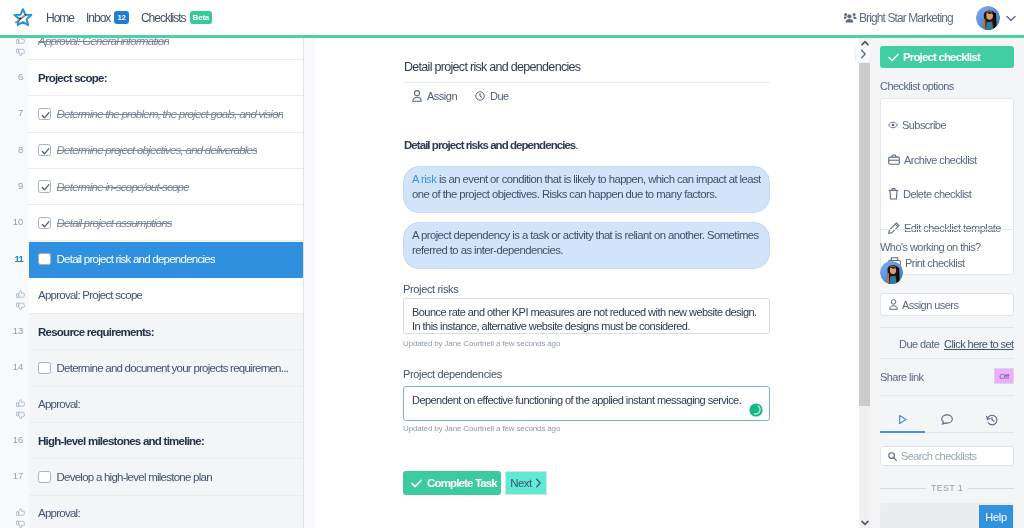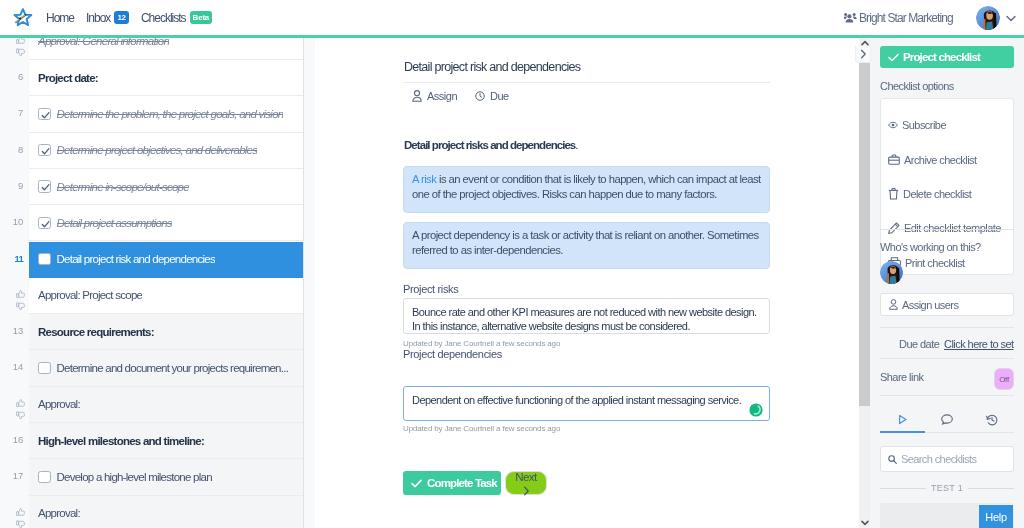"Project date:" span.lp-txt { text: date -> scope }
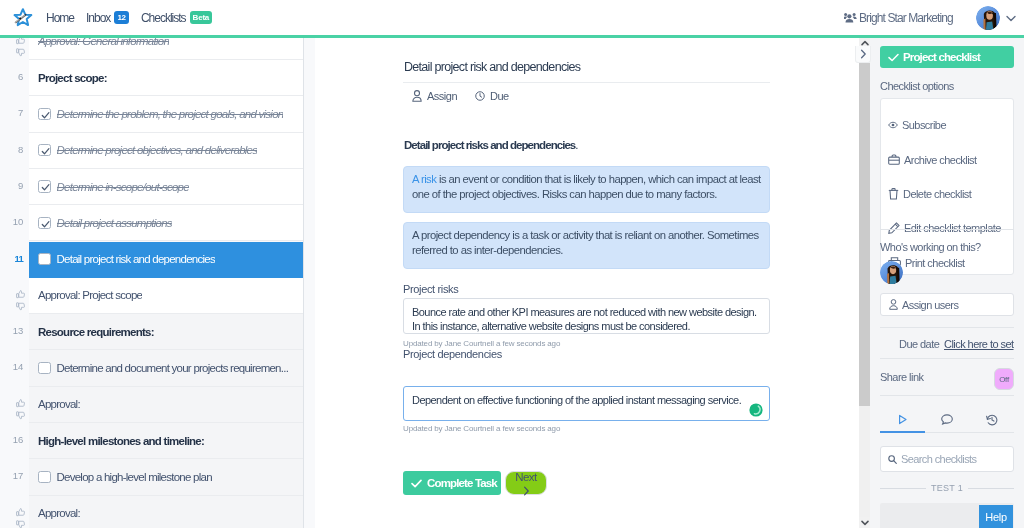"A risk is an event" .infobox { border-radius: 4px -> 16px }
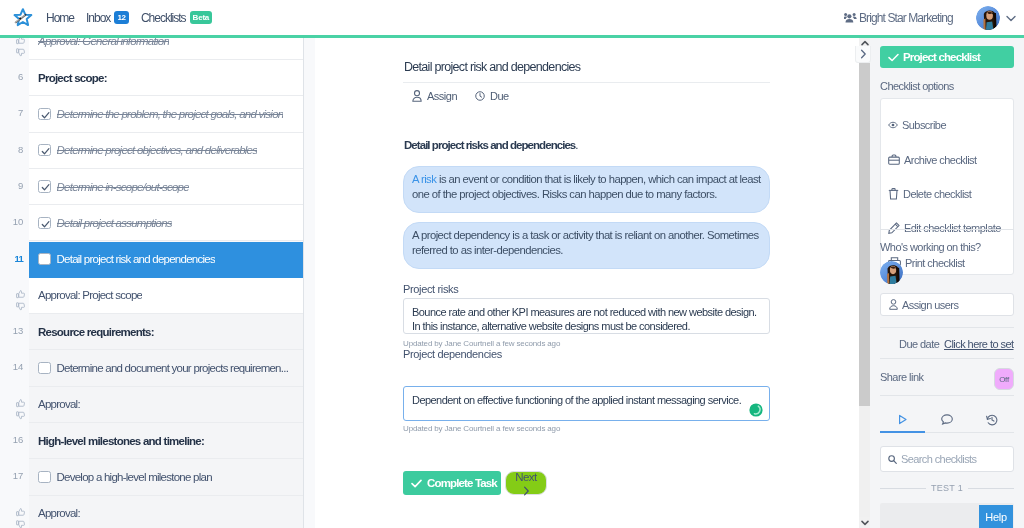"Project dependencies" div.fieldlabel { top: 348px -> 368px }
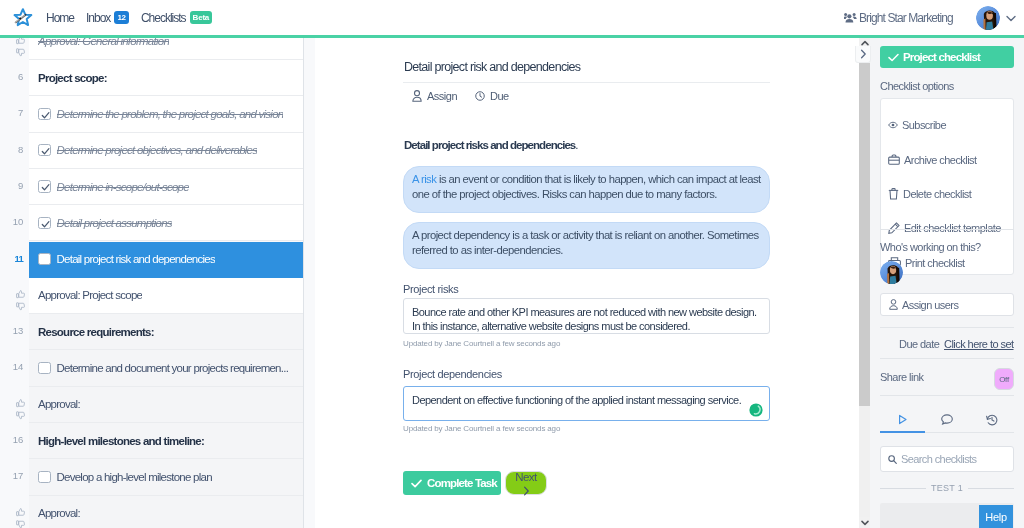"Off" .r-off { border-radius: 6px -> 0; height: 22px -> 16px }
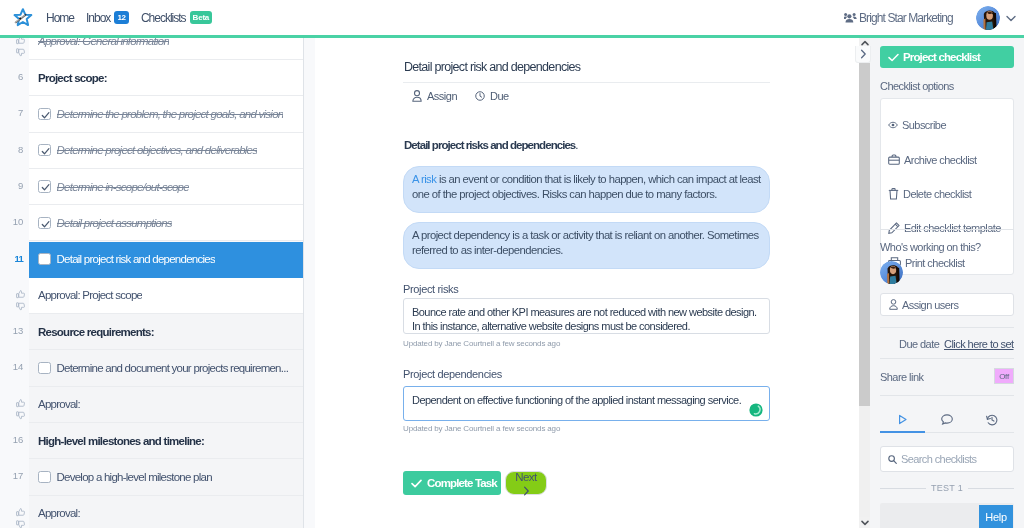"Search checklists" .r-search { height: 26px -> 20px }
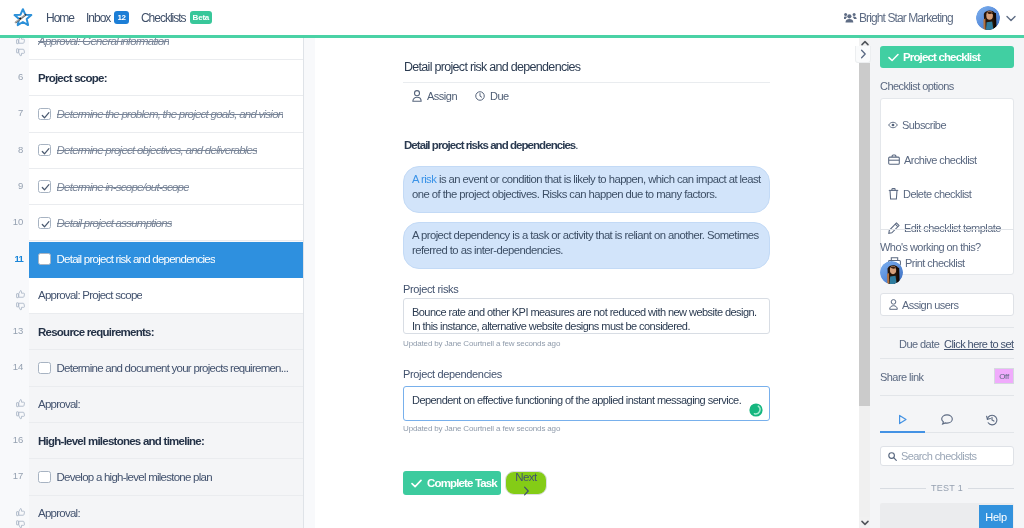"Next" .btn-next { background: #84cc16 -> #5eead4; border-radius: 9px -> 0; flex-direction: column -> none }
